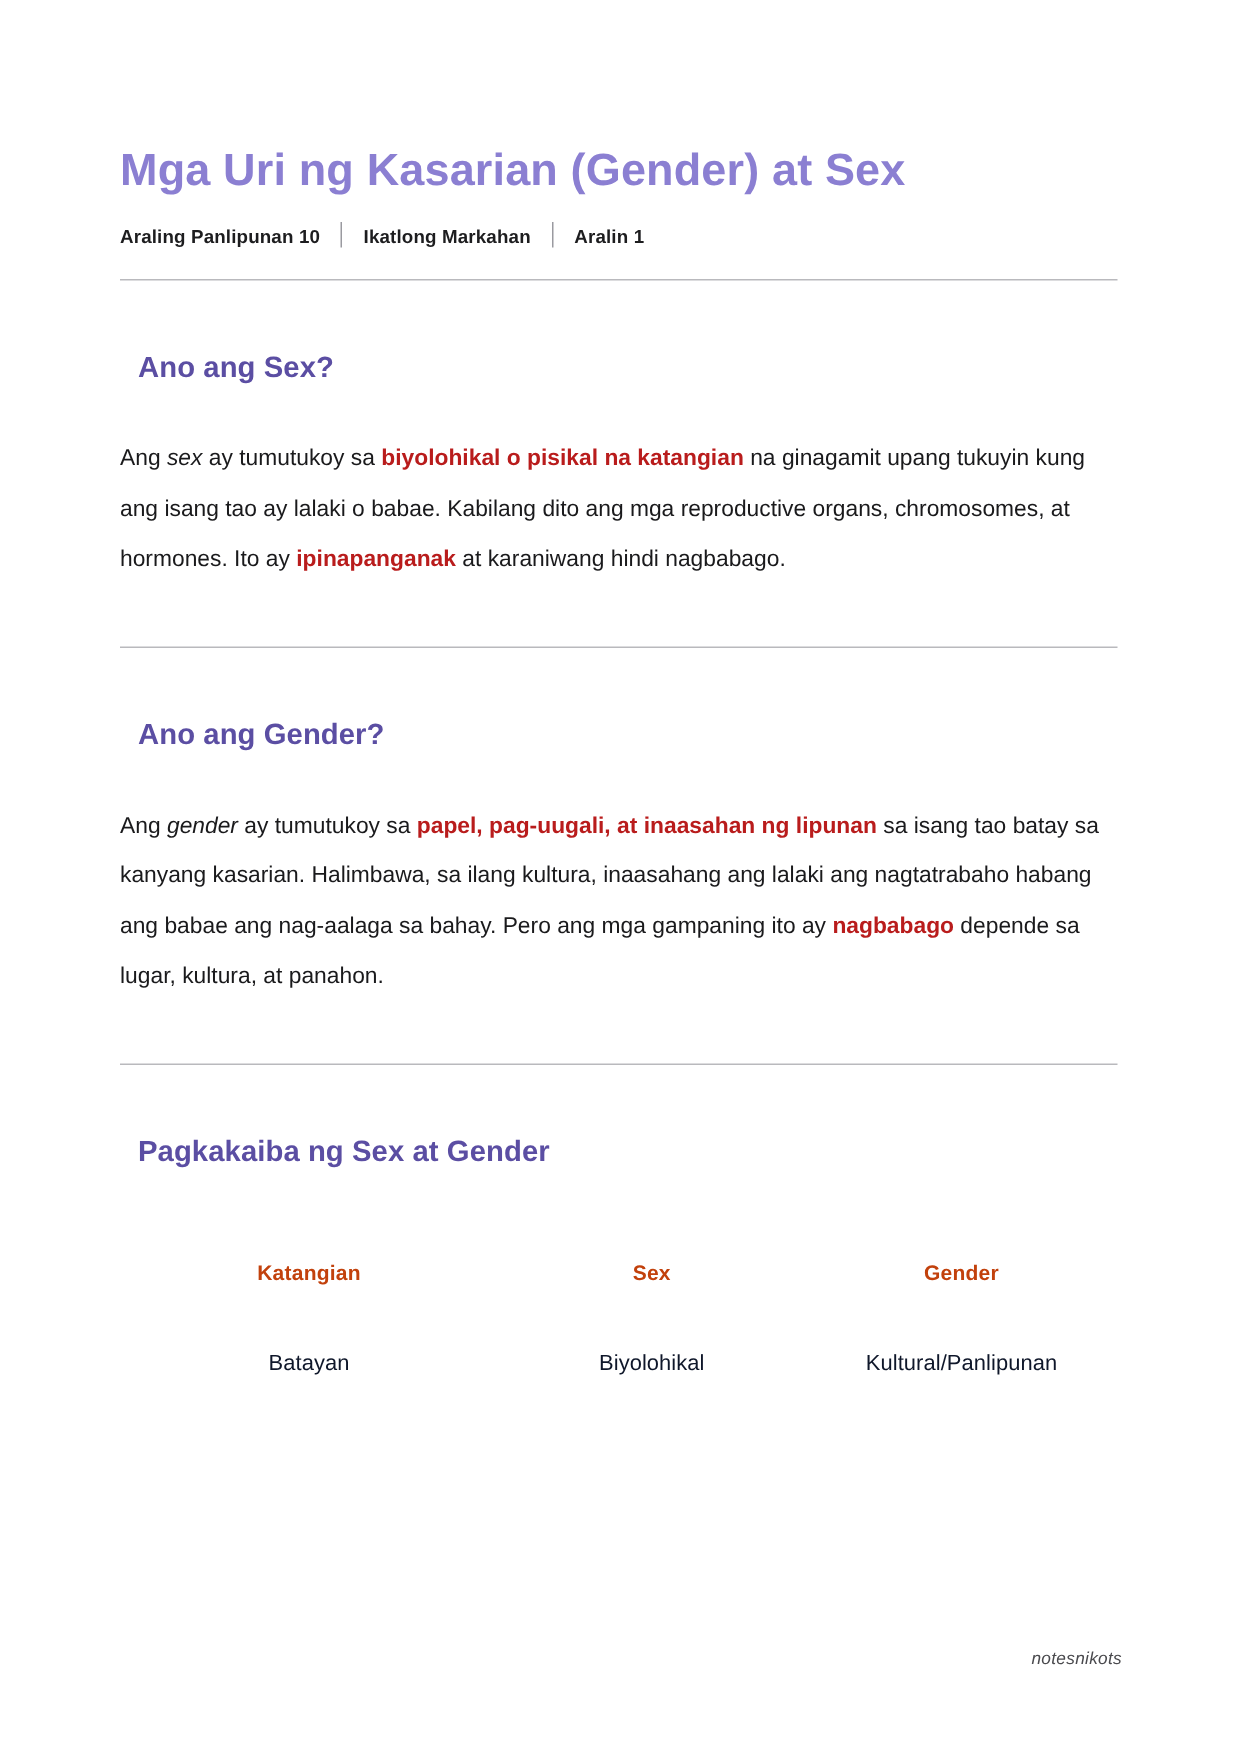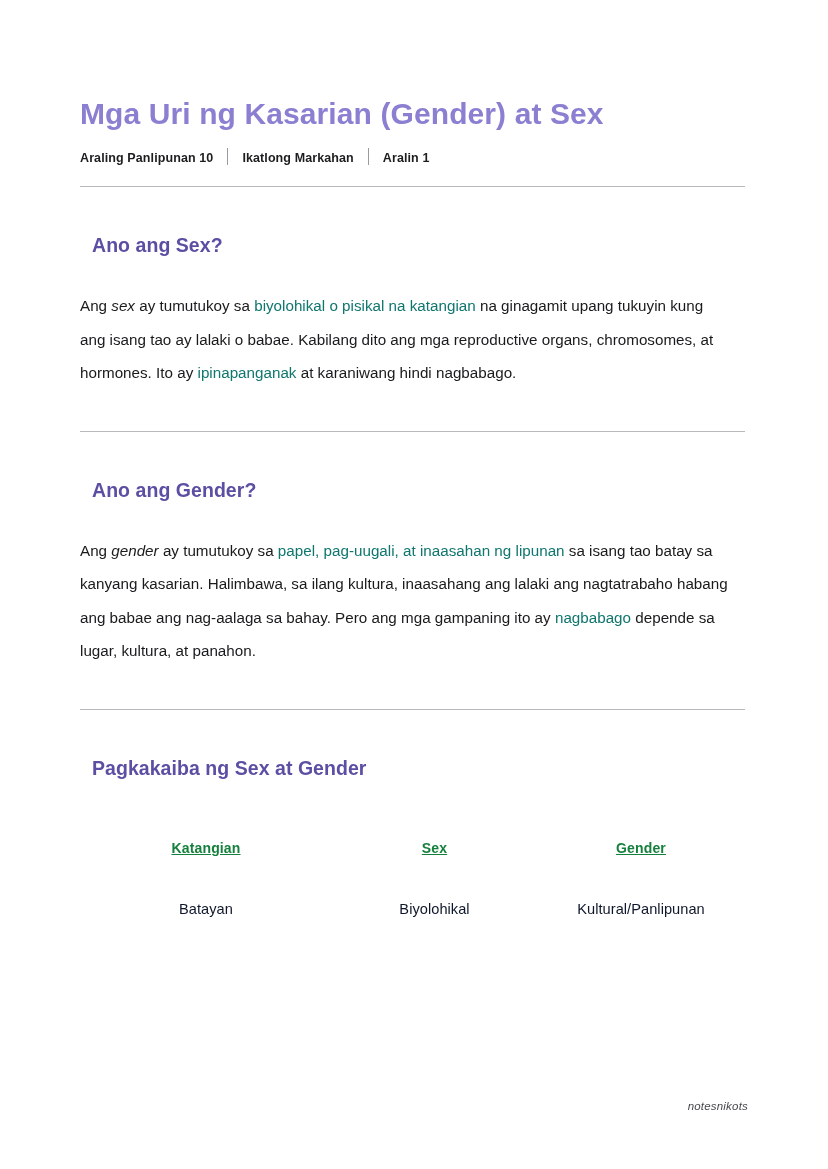"biyolohikal o pisikal na katangian" .body-text b { color: #0f766e -> #b91c1c; font-weight: 400 -> 700 }
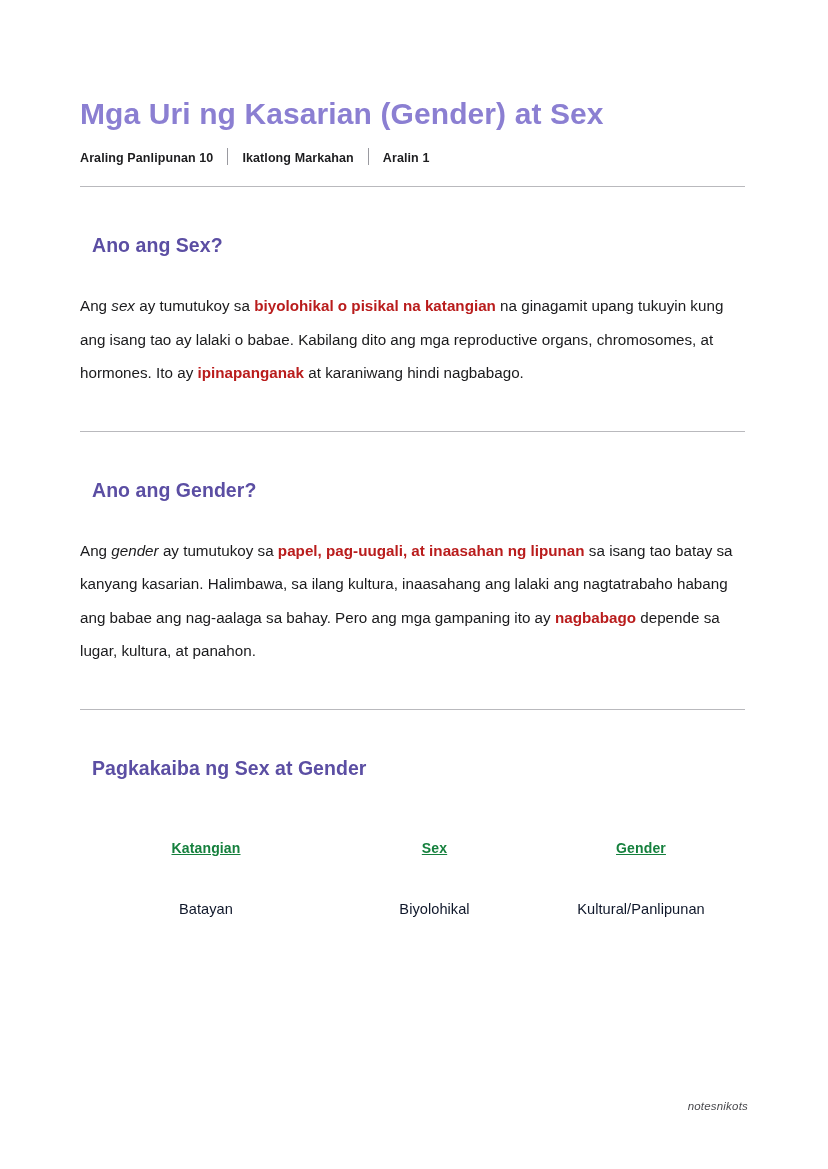"Katangian" table.compare th { color: #15803d -> #c2410c; text-decoration: underline -> none }
